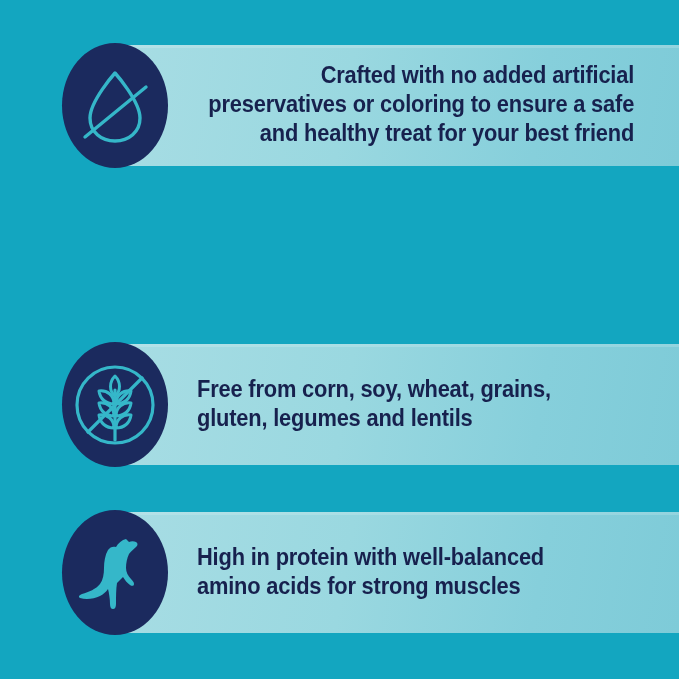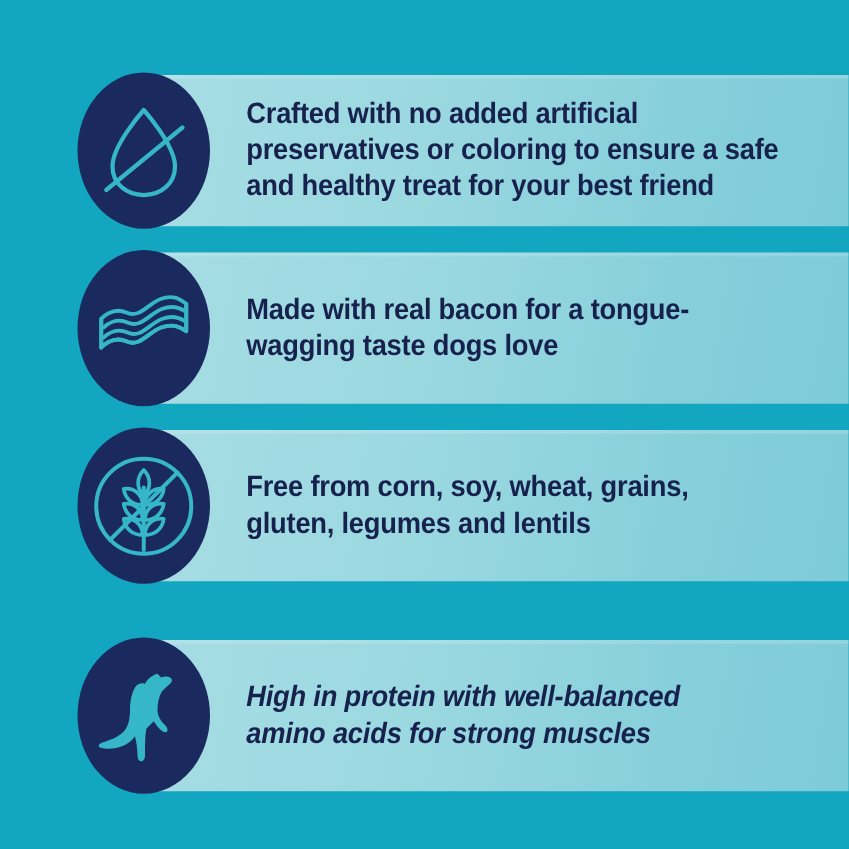"Crafted with no added artificial" .row-1 { text-align: none -> right; top: 58px -> 43px }
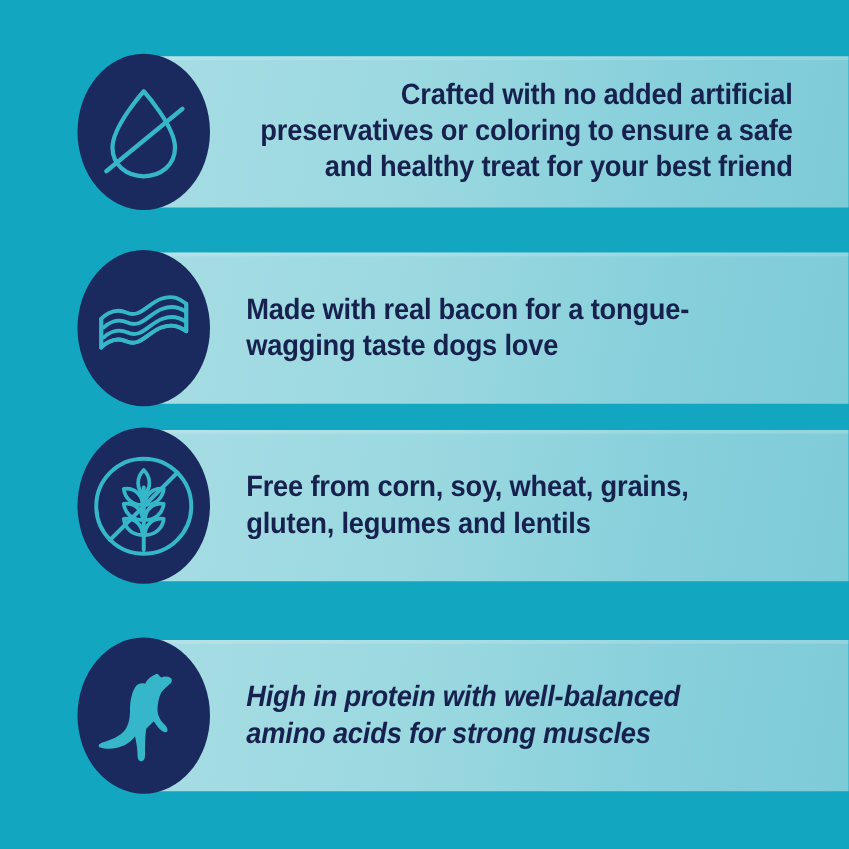"Made with real bacon for" div.feature-row { html: <div> <div></div> <div> <svg> <path></path> <path></path> <path></path> <path></path> <path></path> <path></path> </svg> </div> <div>Made with real bacon for a tongue- wagging taste dogs love</div> </div> -> none }
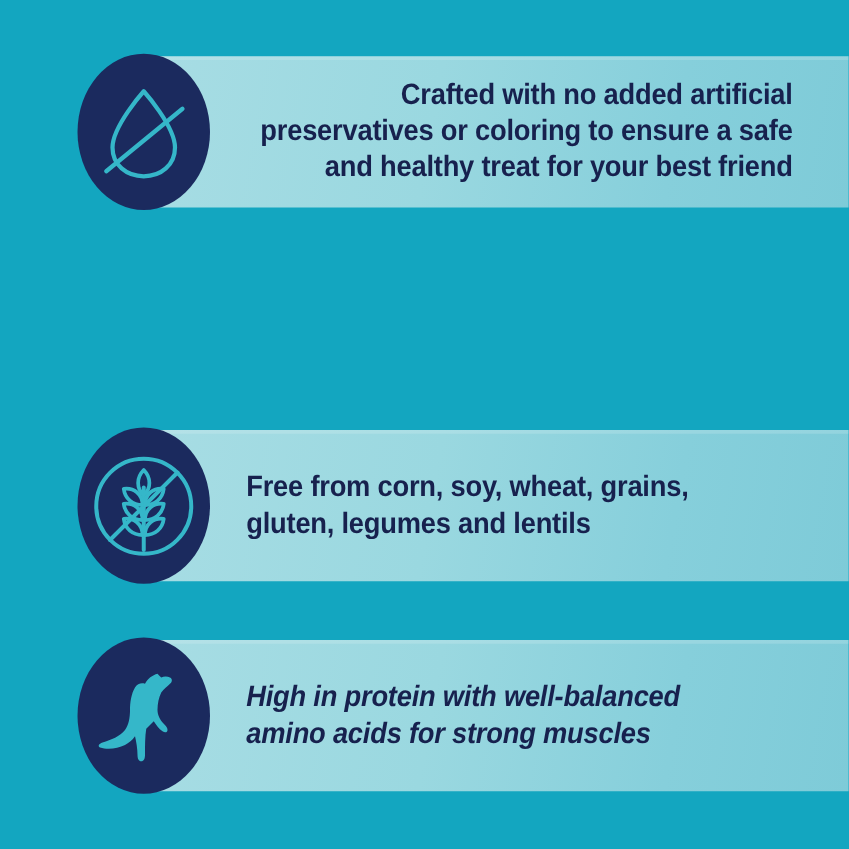"High in protein with well-balanced" .row-4 { font-style: italic -> none }
